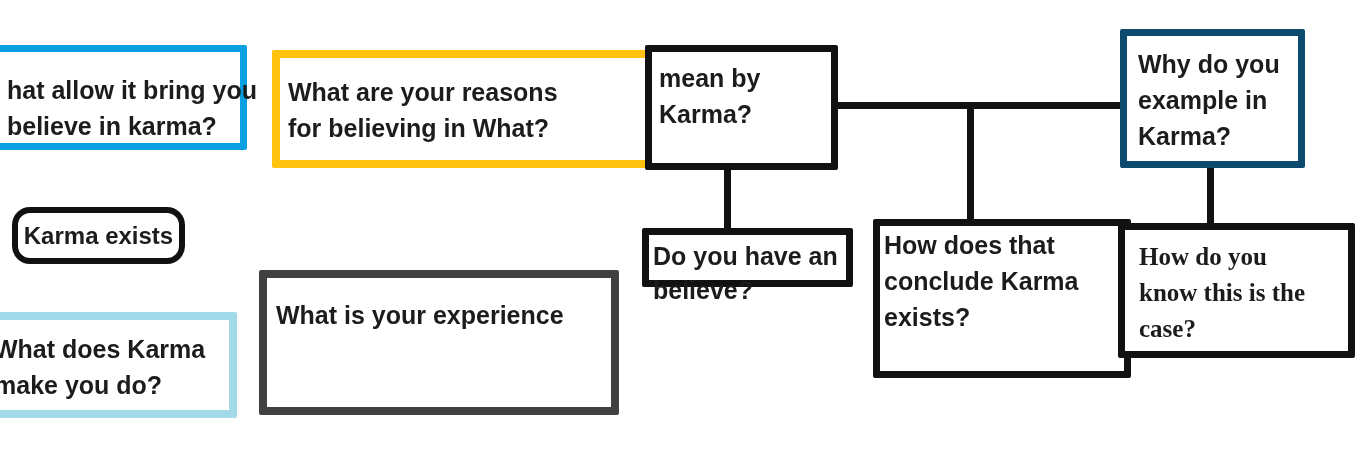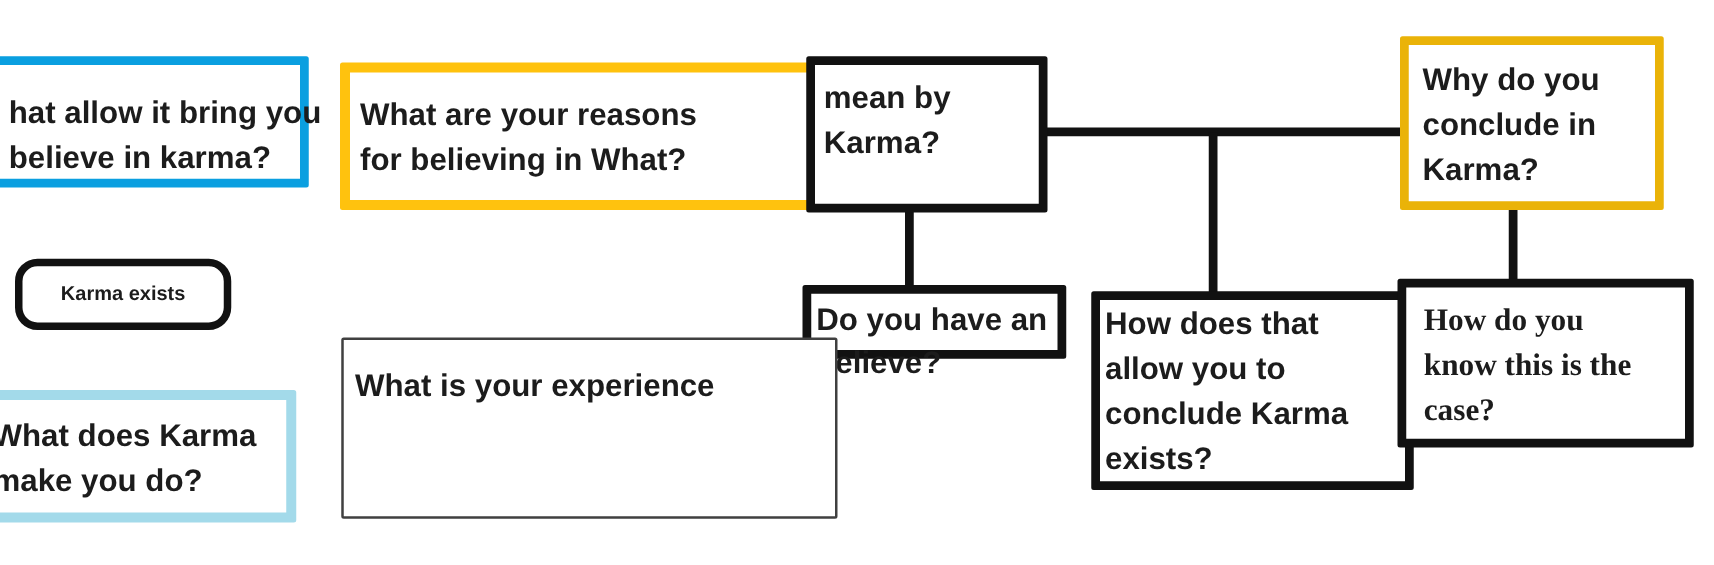"Why do you" #n-why { border: 7px solid #eab308 -> 7px solid #0c4a6e; width: 211px -> 185px }
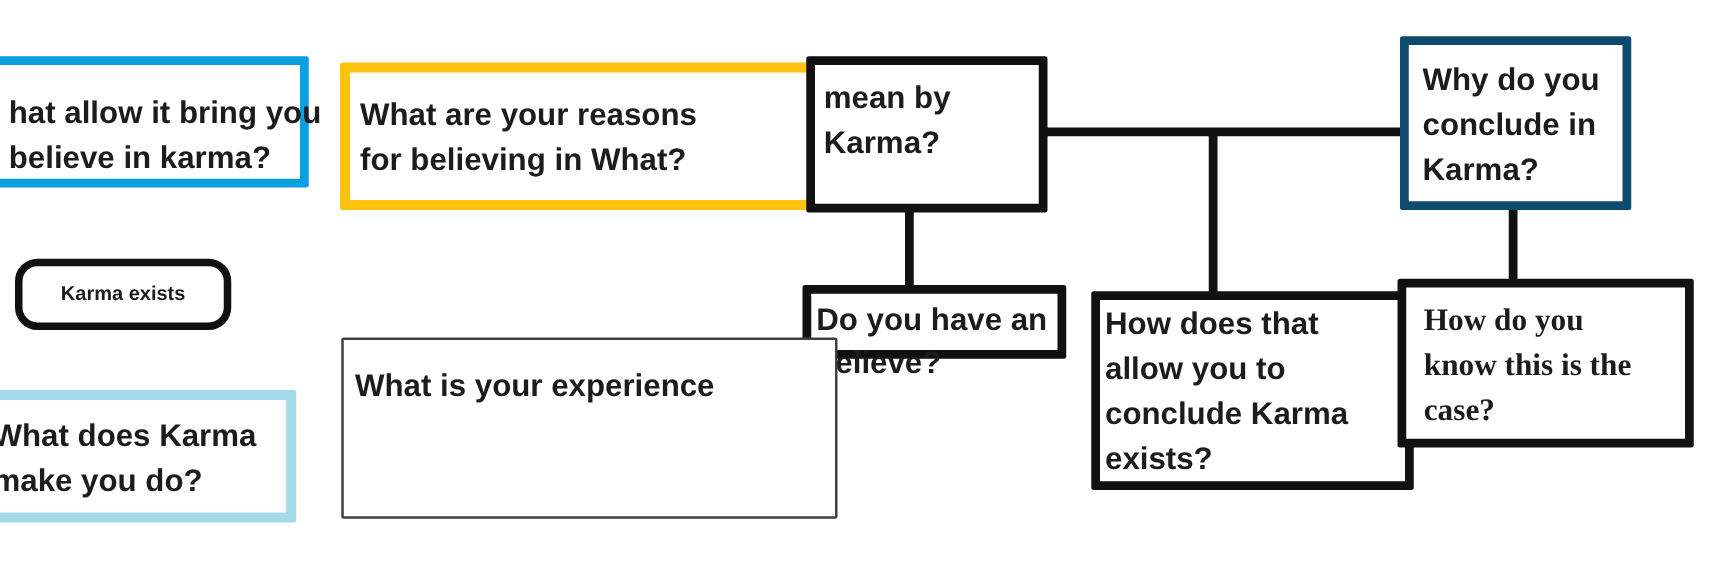"conclude in" div.ln { text: conclude -> example }
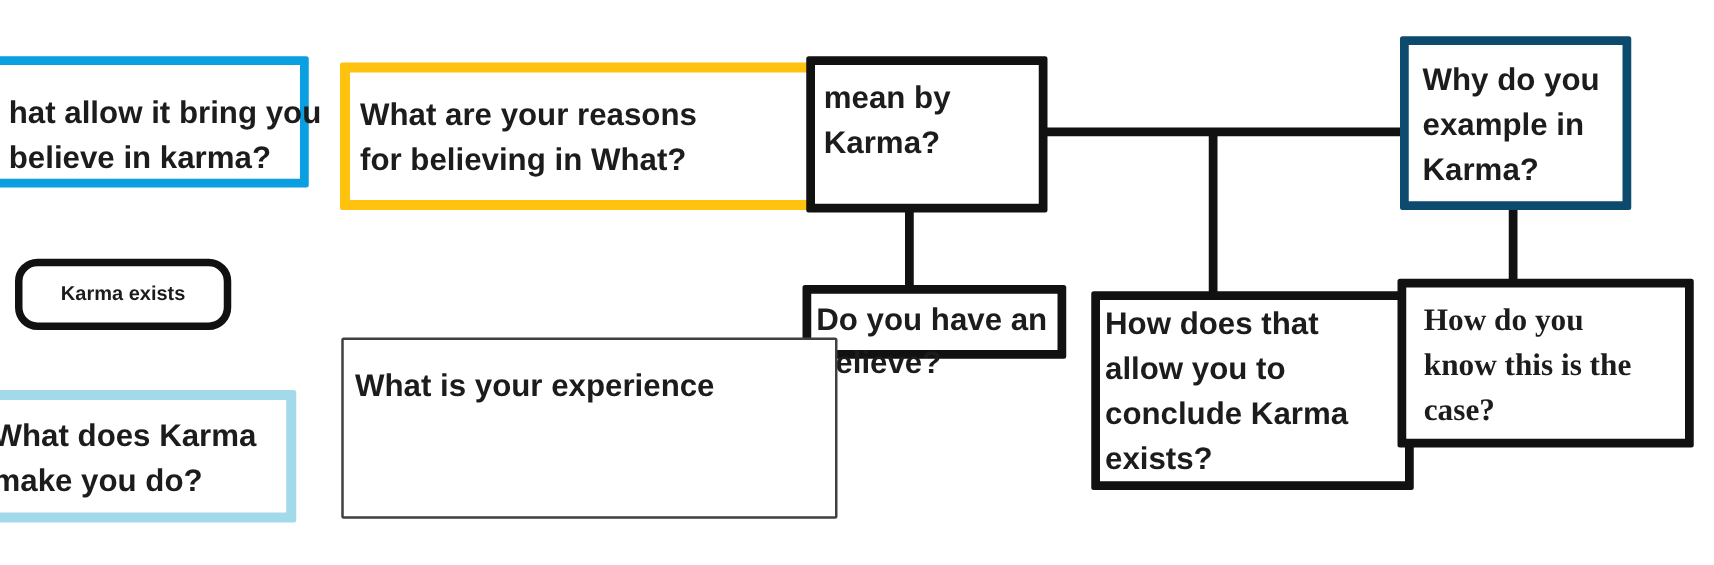"Karma exists" #n-karma { font-size: 16px -> 24px }
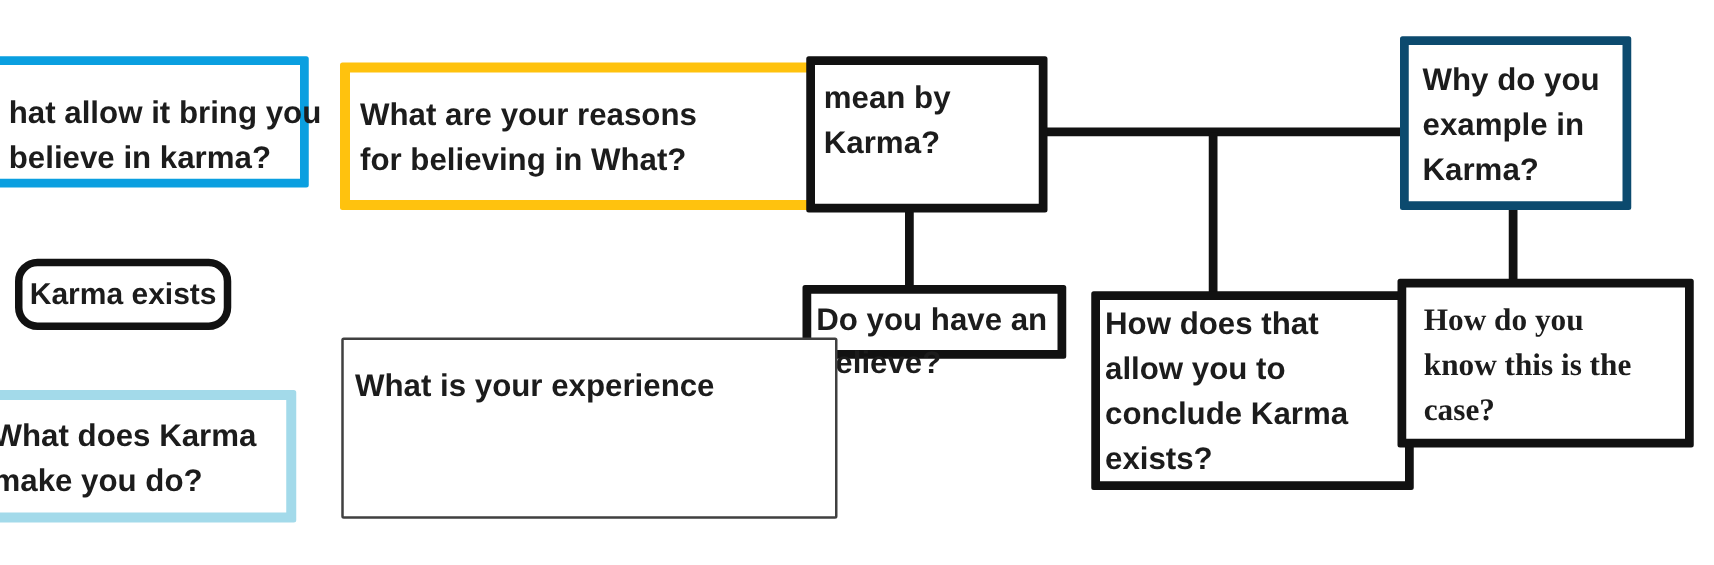"How does that" #n-conclude { top: 233px -> 219px }
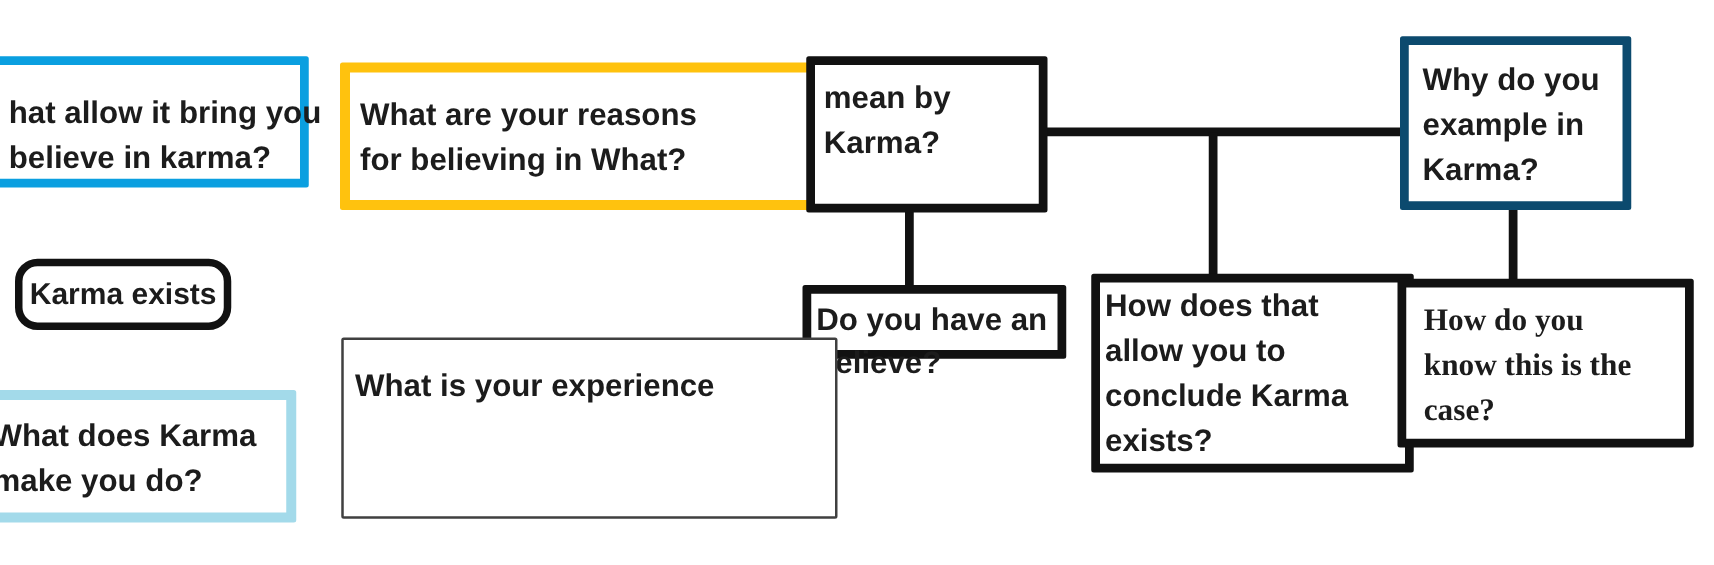"allow you to" div.ln { html: <div>allow you to</div> -> none }
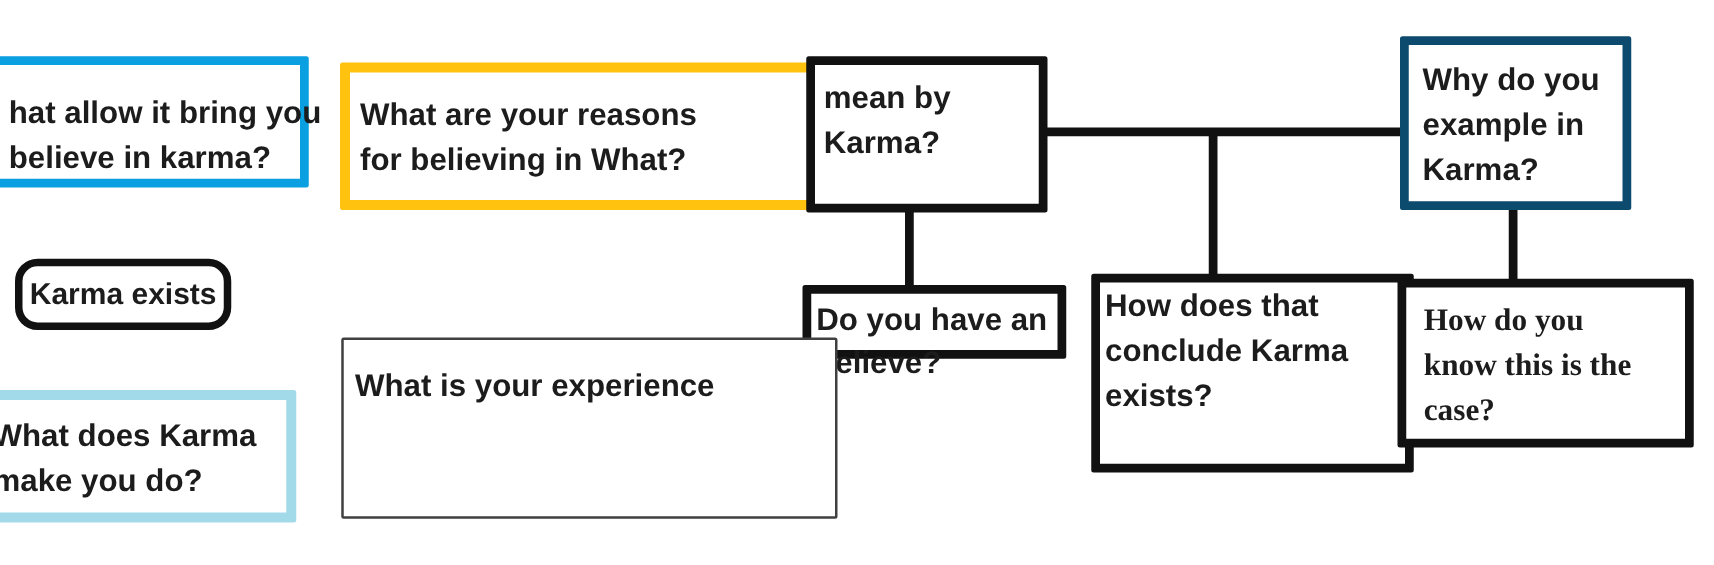"What is your experience" #n-exp { border: 2px solid #404040 -> 8px solid #404040; left: 273px -> 259px; width: 397px -> 360px }
